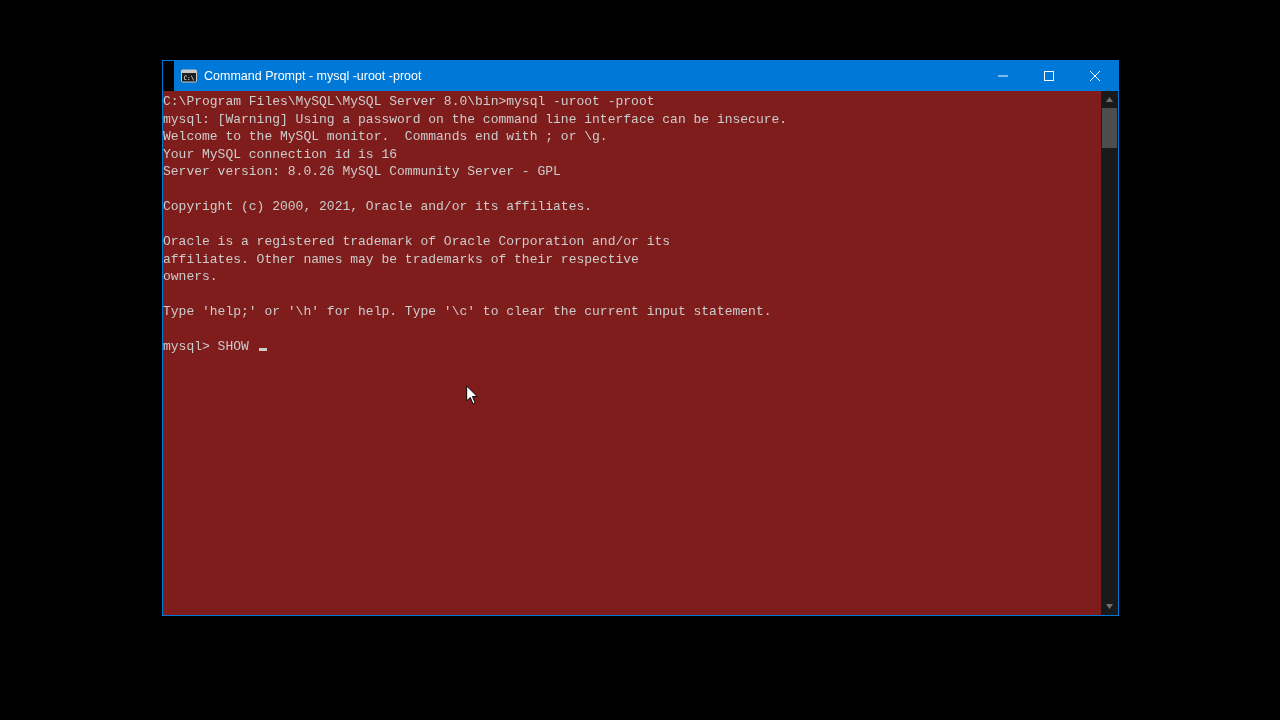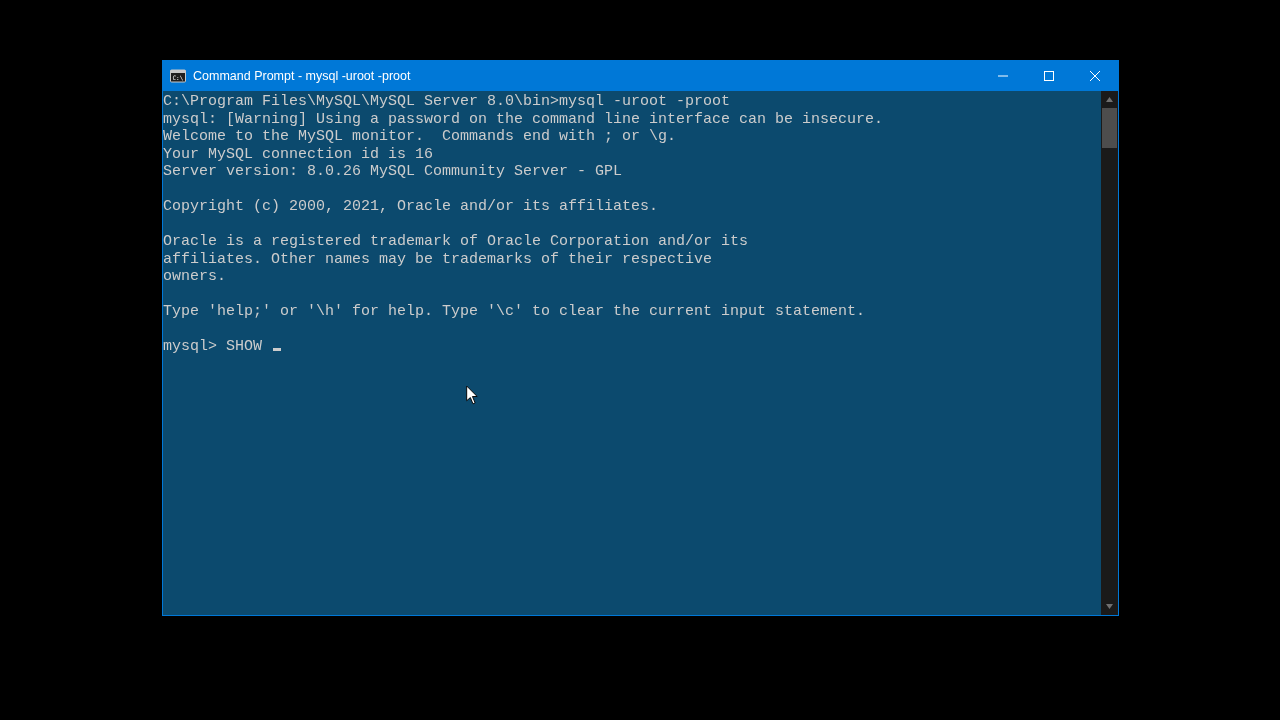"Command Prompt - mysql -uroot" .titlebar { margin-left: none -> 11px }
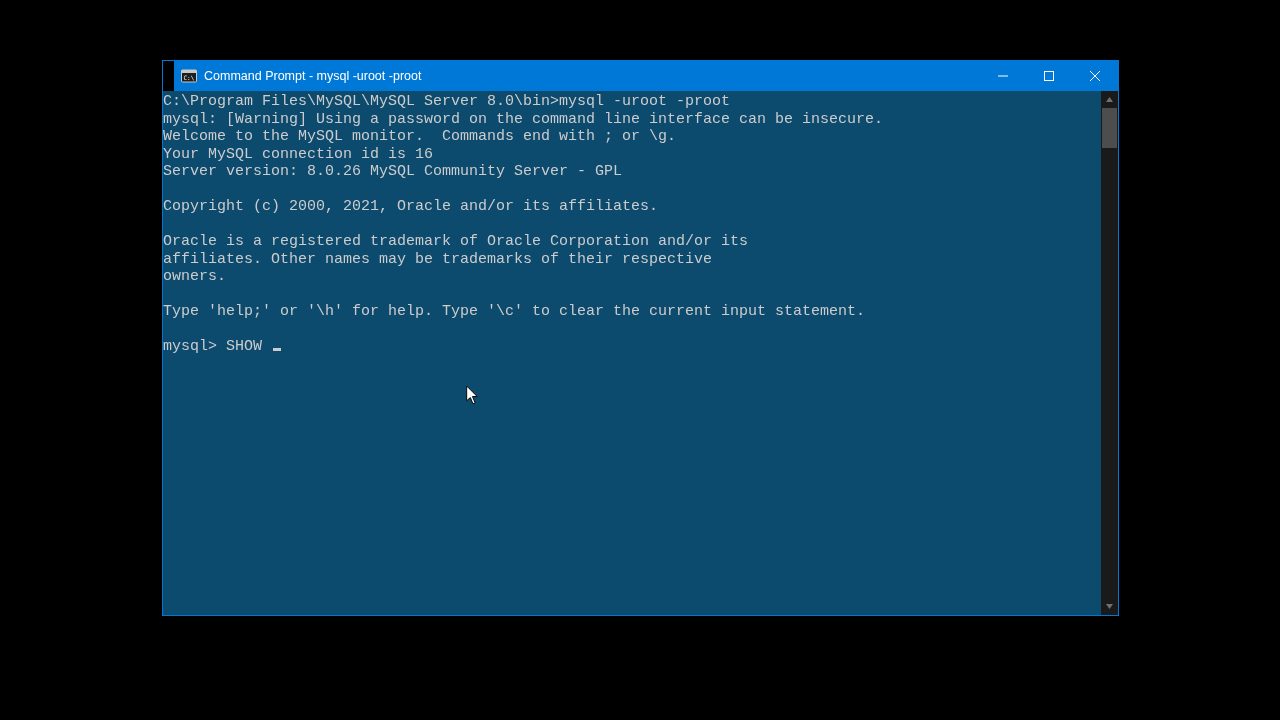"C:\Program Files\MySQL\MySQL Server" .terminal { background: #0c4a6e -> #7f1d1d; font-size: 15px -> 13px }
